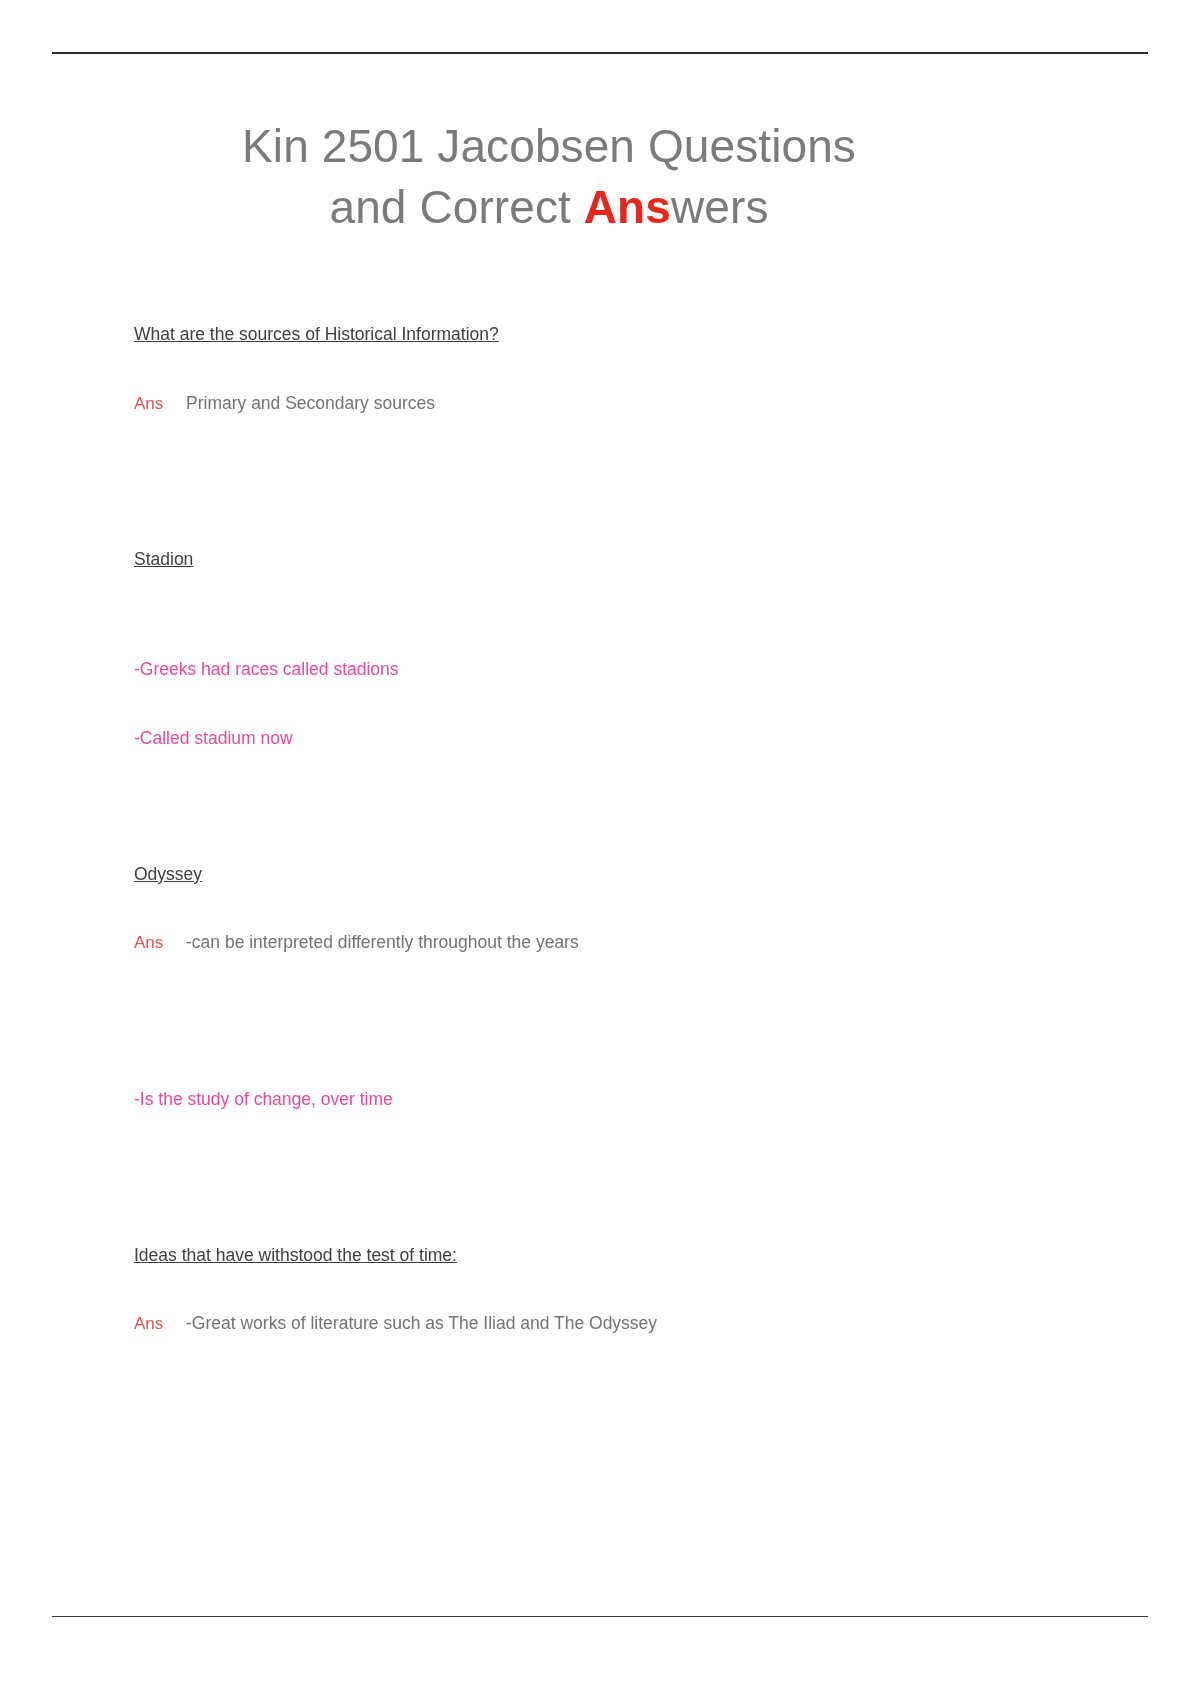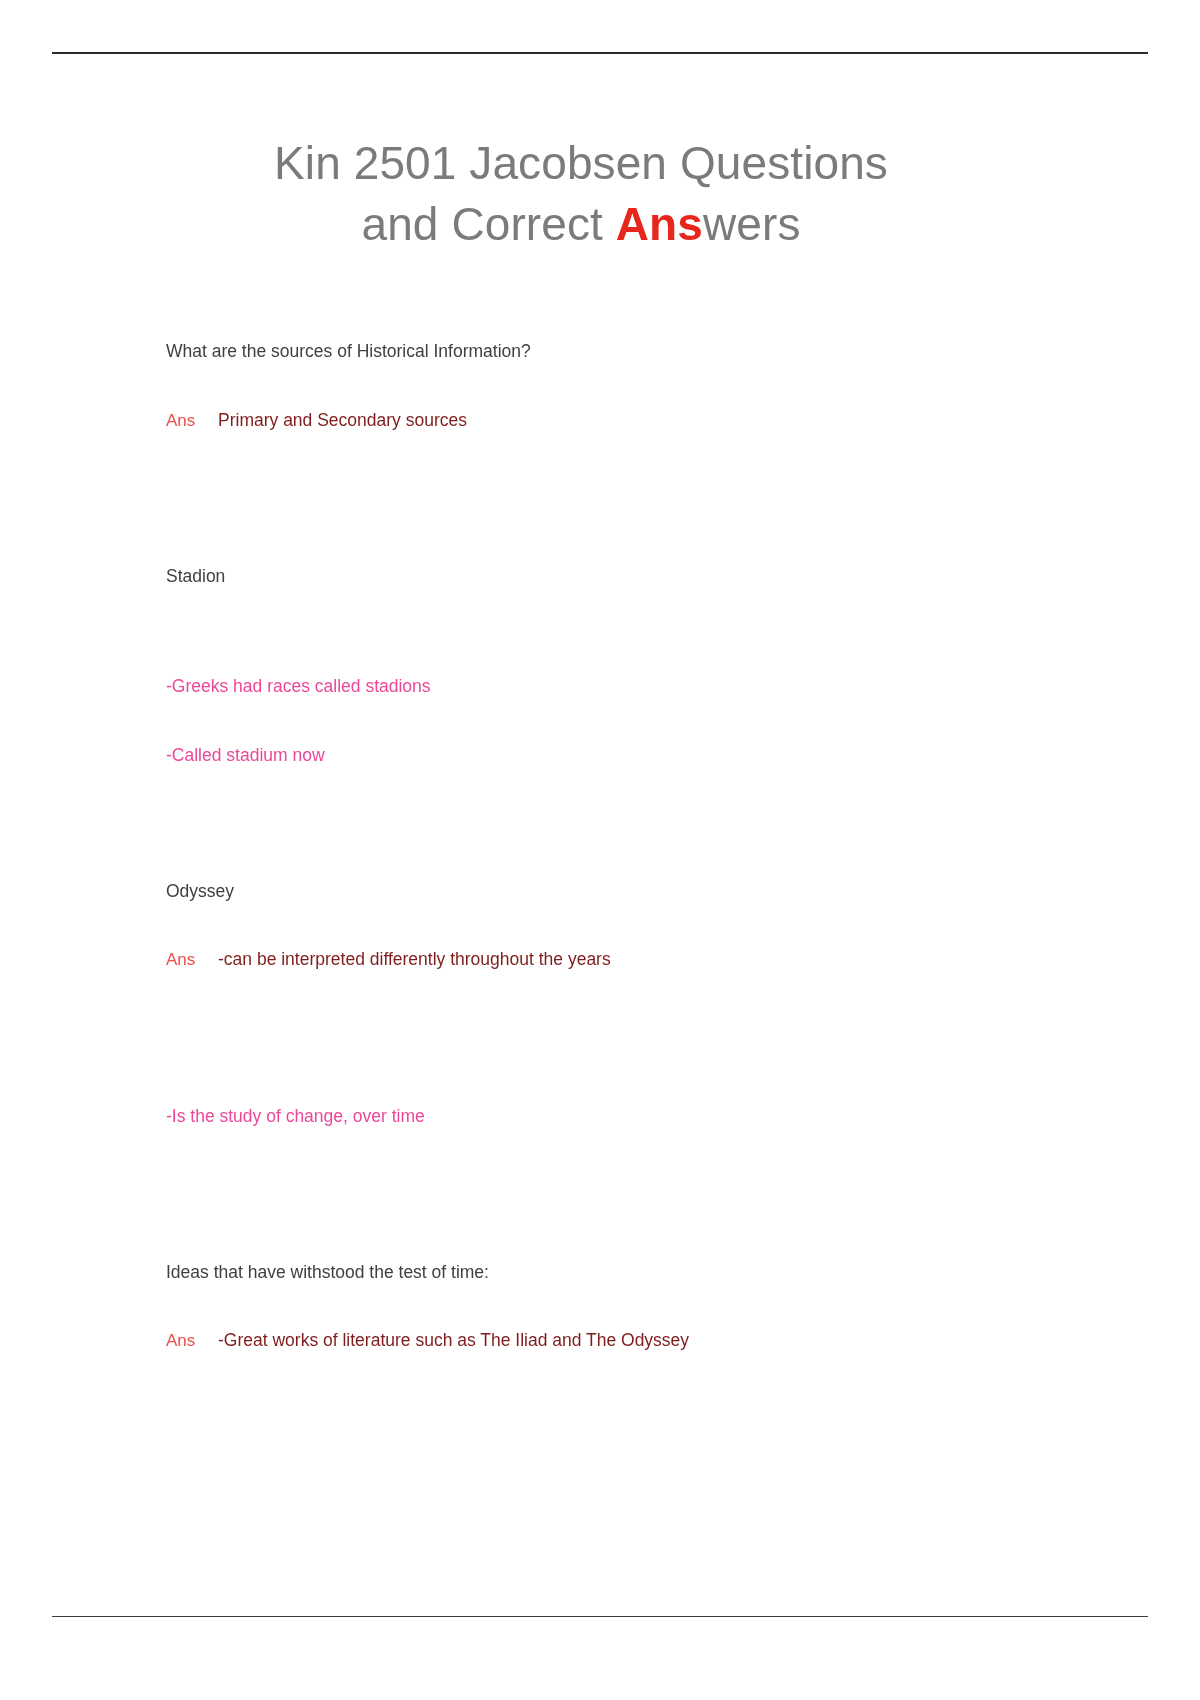"Kin 2501 Jacobsen Questions" .content { margin-left: 32px -> none; top: 133px -> 116px }
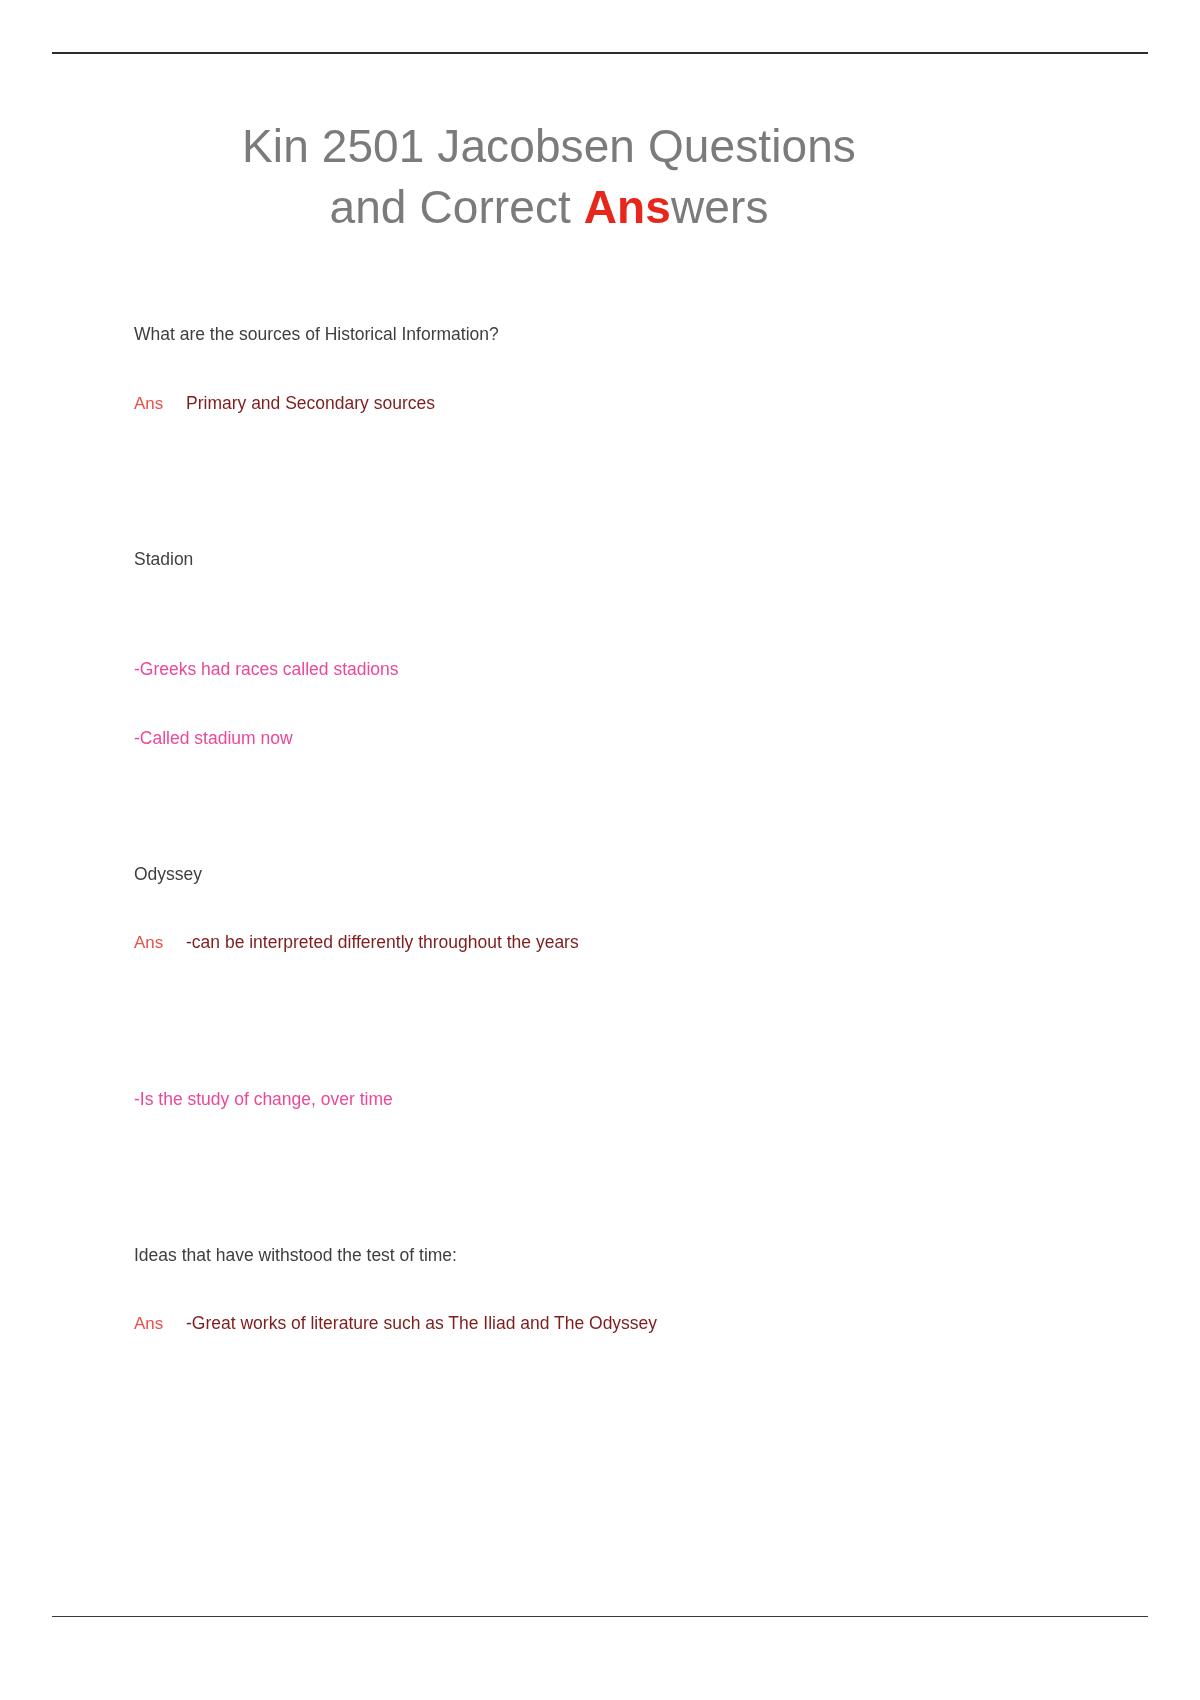"What are the sources of" .q-line { text-decoration: none -> underline }
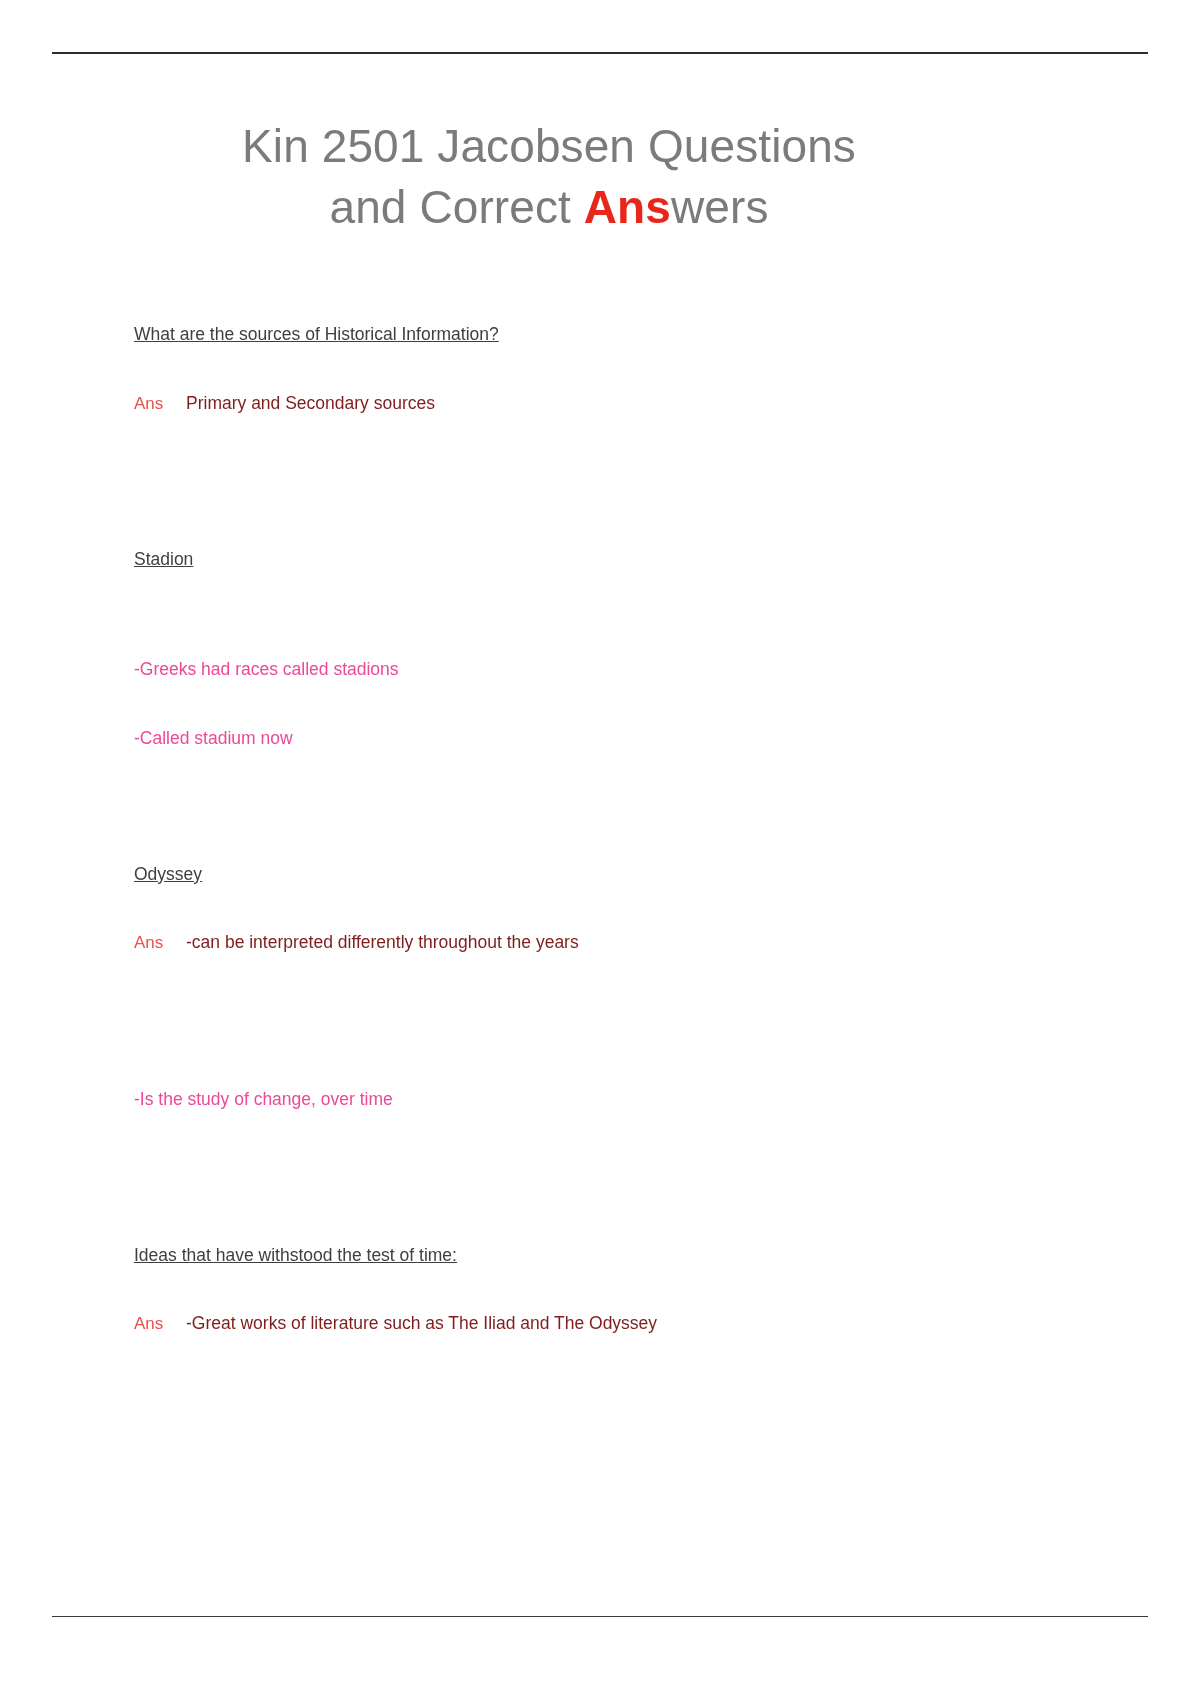"Primary and Secondary sources" .a-text { color: #7f1d1d -> #737373 }
